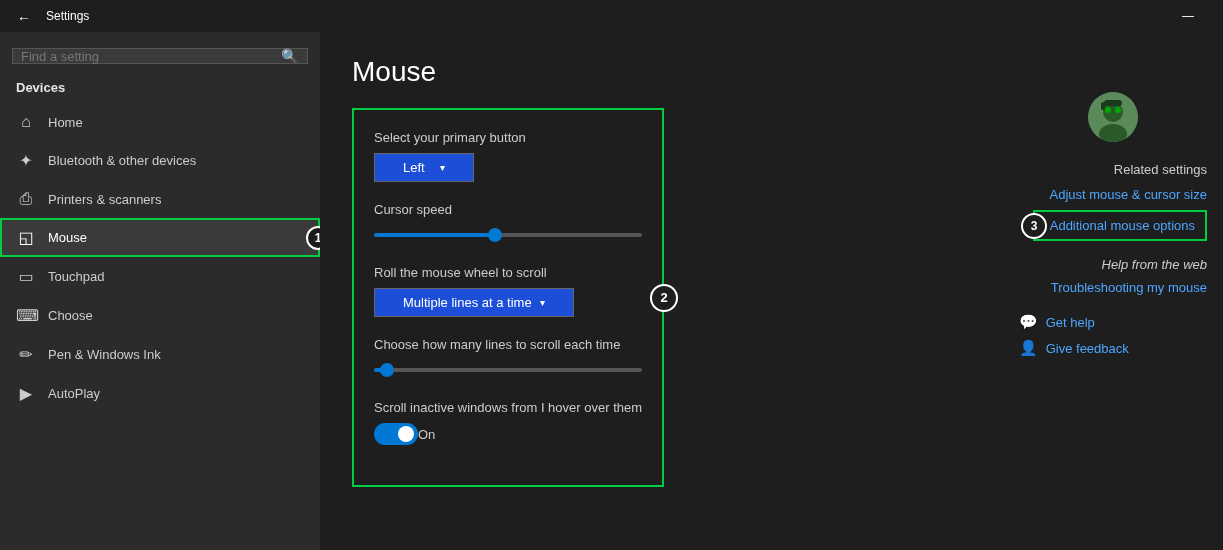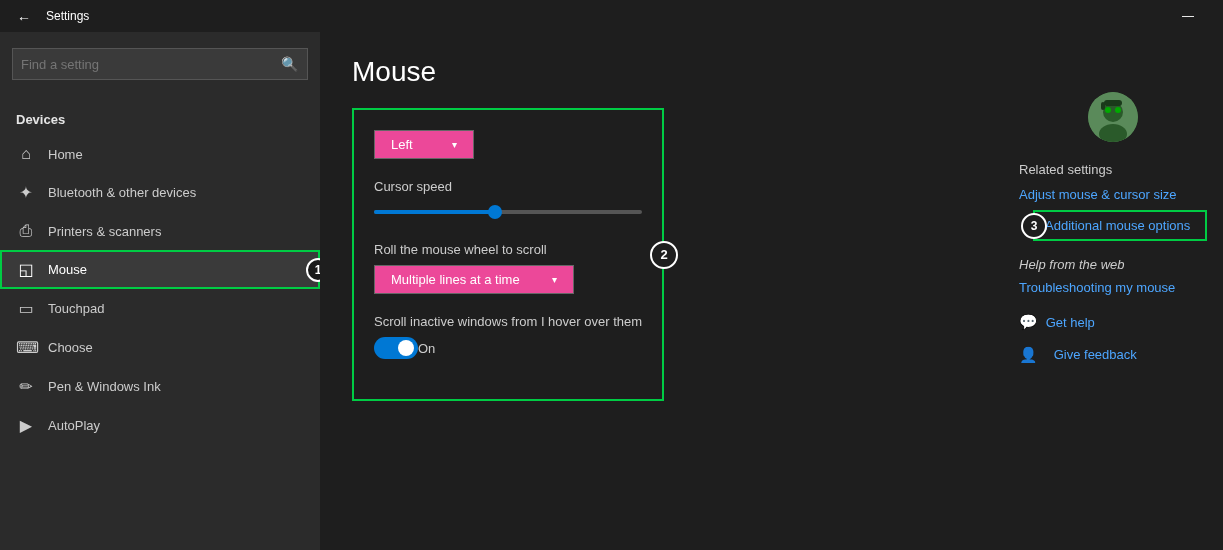"Find a setting" .search-box { height: 32px -> 16px; margin: 8px 12px 28px 12px -> 8px 12px 12px 12px }
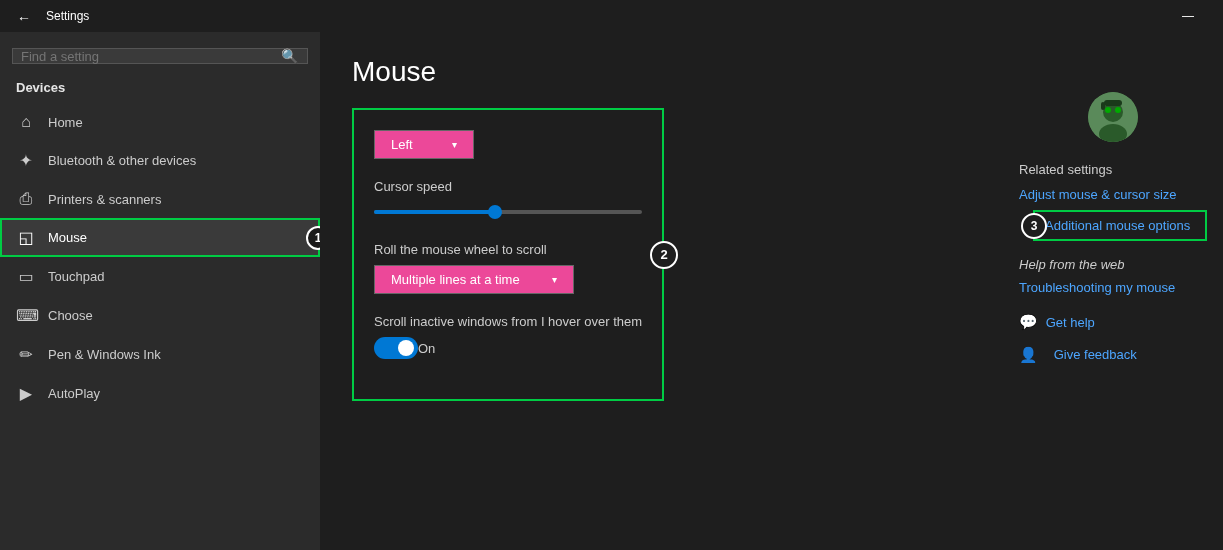"Select your primary button" div.setting-label { html: none -> <div>Select your primary button</div> }
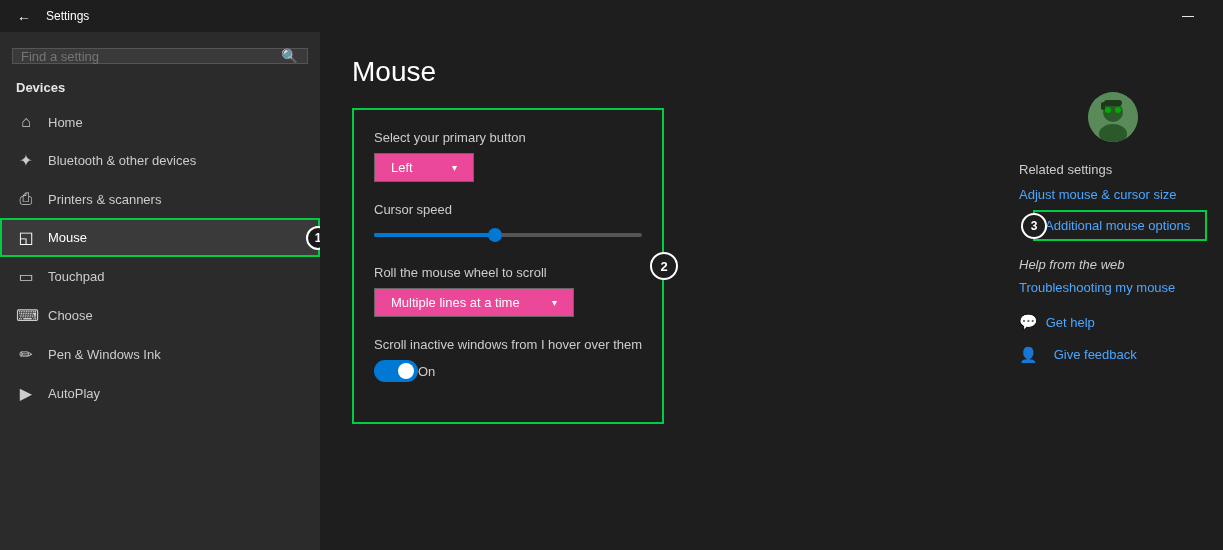"Left" .dropdown { background: #ec4899 -> #1d4ed8; padding: 6px 16px -> 6px 28px }
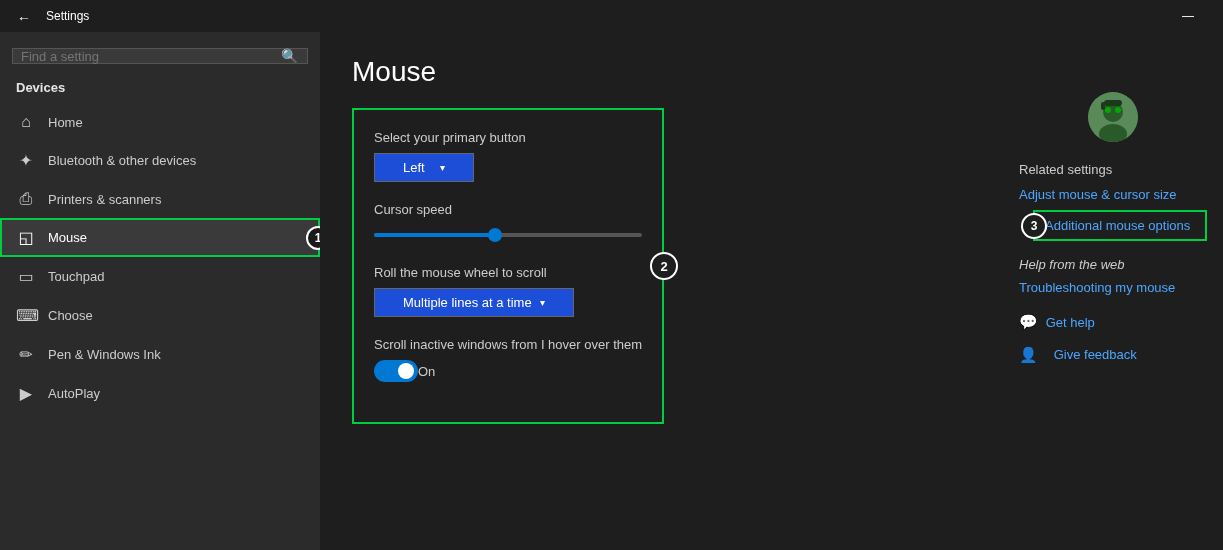"Related settings" .right-panel { text-align: none -> right }
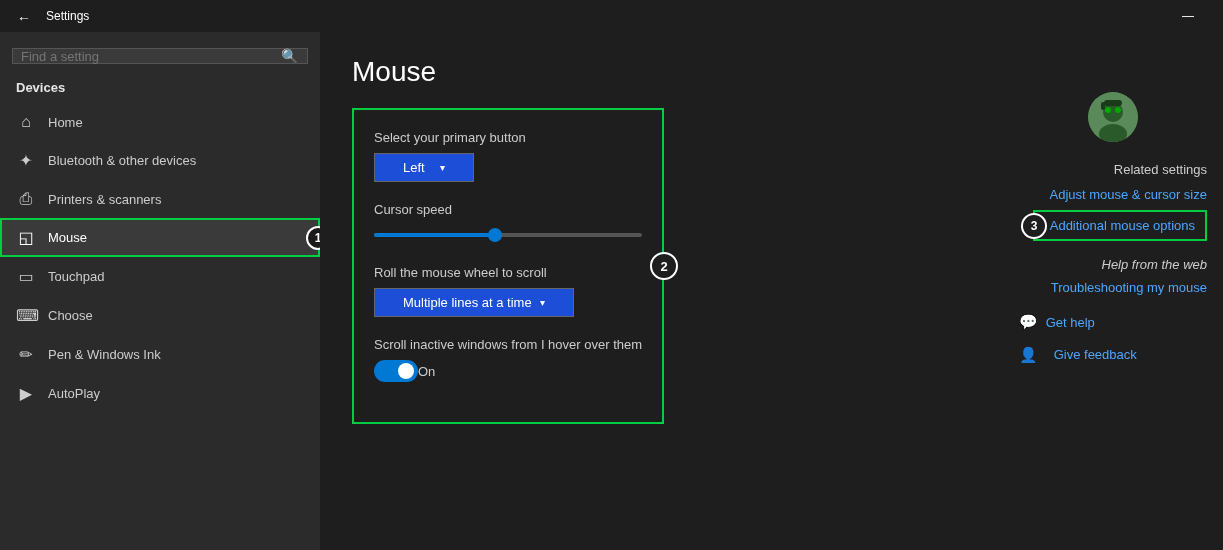"Choose how many lines to" div.setting-group { html: none -> <div> <div>Choose how many lines to scroll each time</div> <div> <div> <div></div> <div></div> </div> </div> </div> }
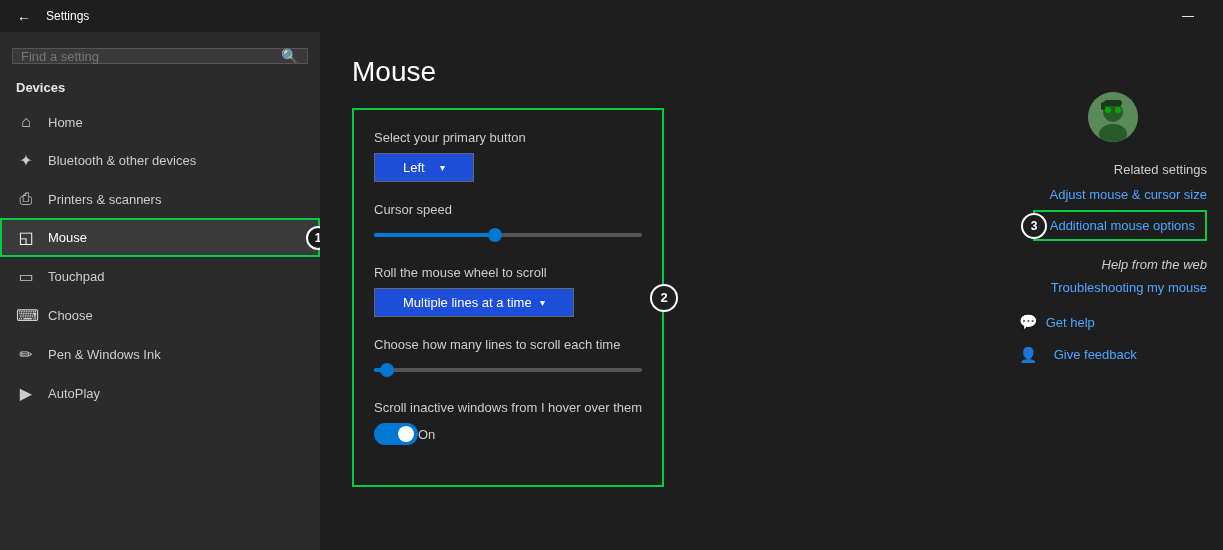"Give feedback" a.help-link { margin: 8px -> 0 }
